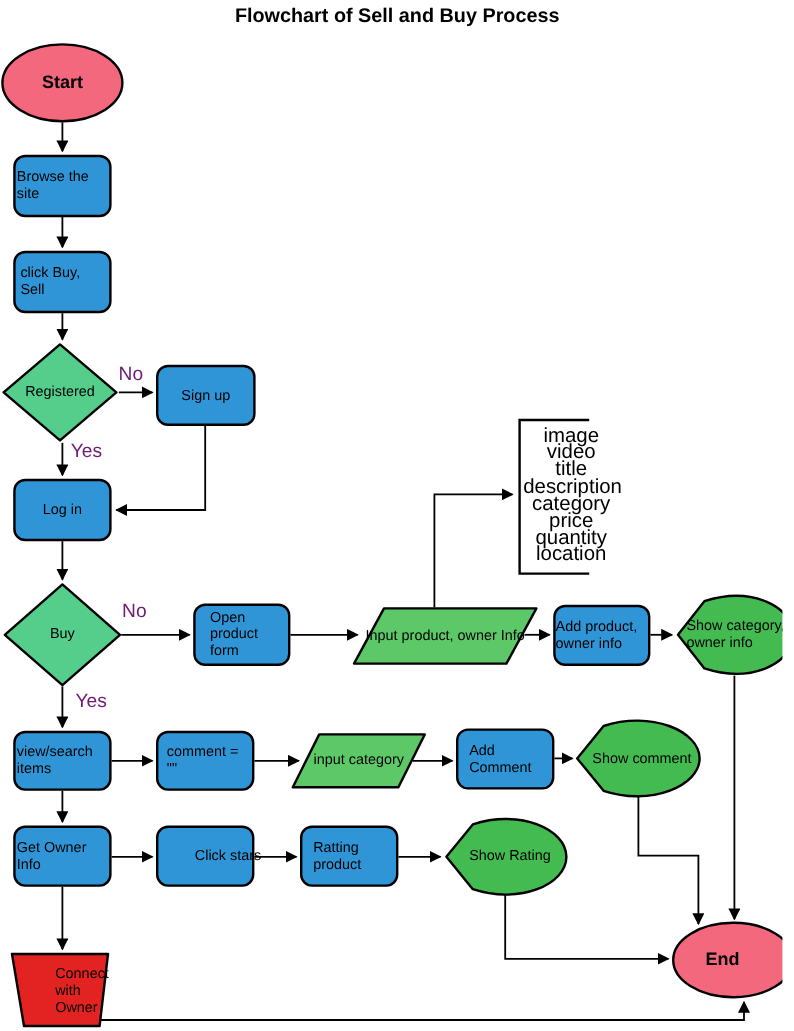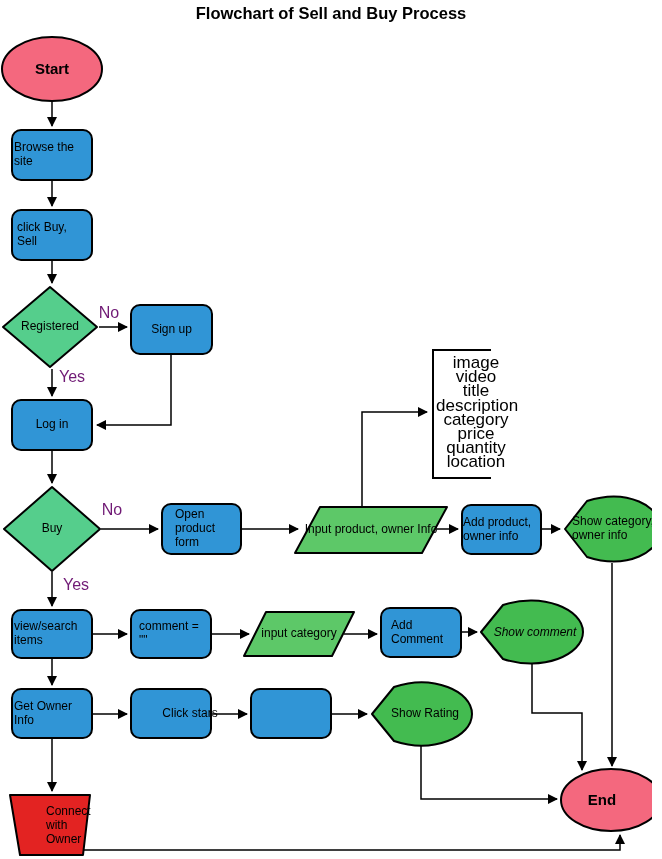"Show comment" div.lbl { font-style: italic -> none }
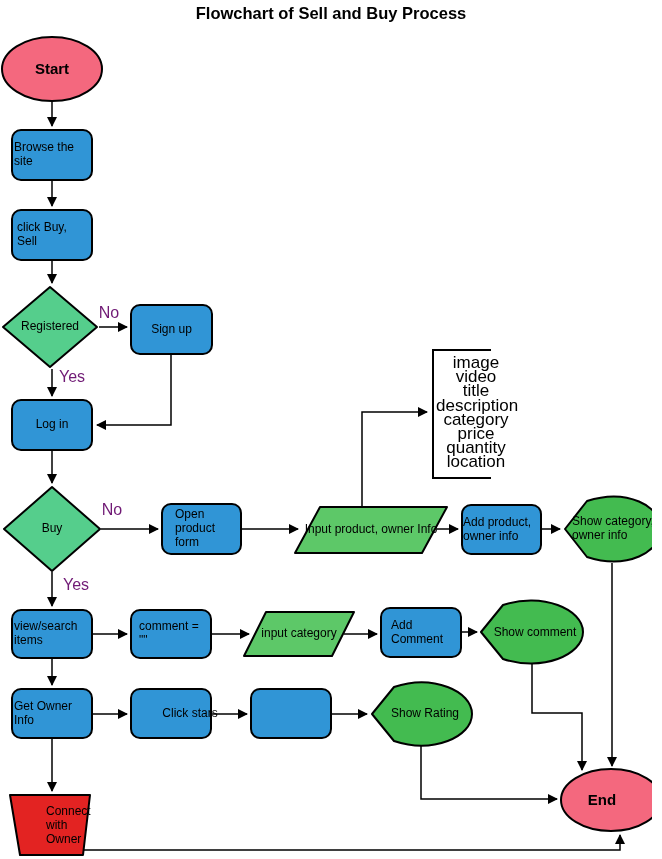"Ratting product" div.lbl { html: none -> <div>Ratting product</div> }
